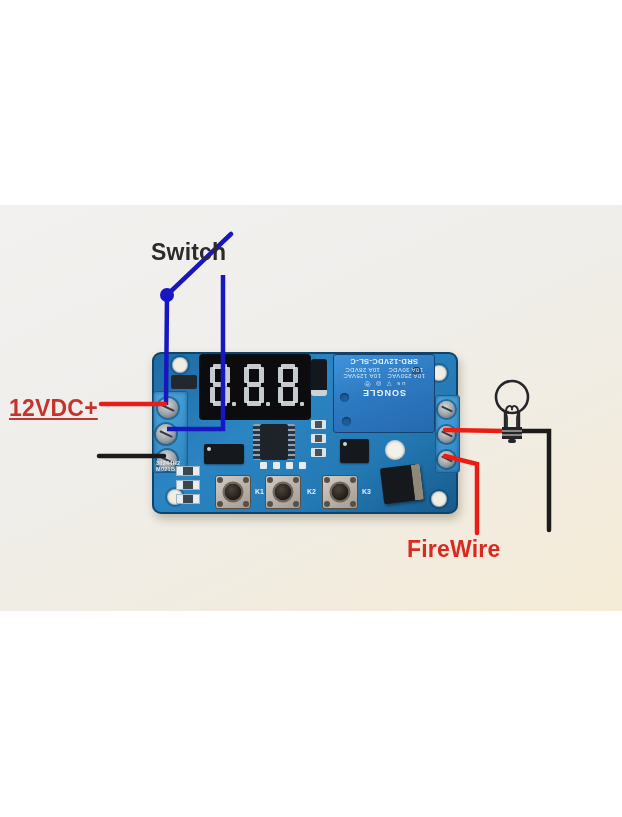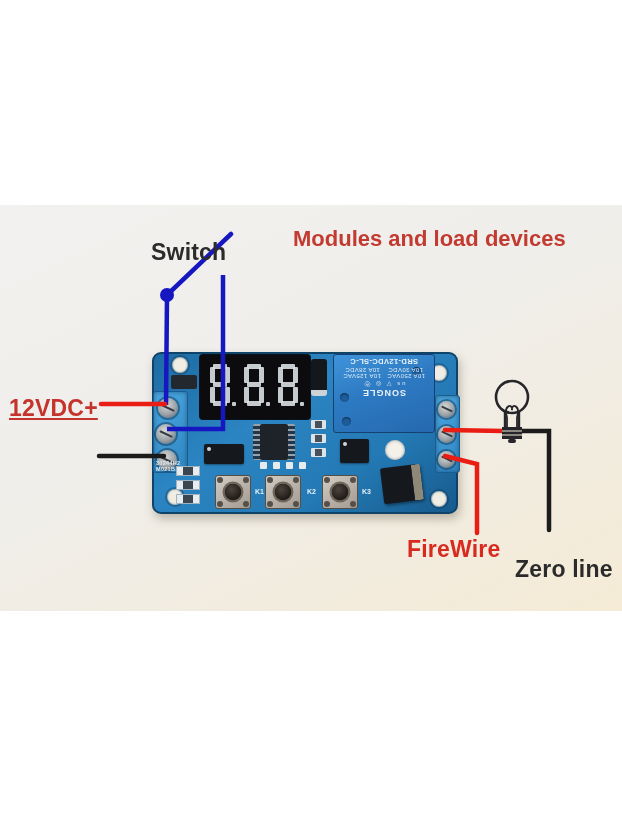"Modules and load devices" div { html: <div>Modules and load devices</div> -> none }
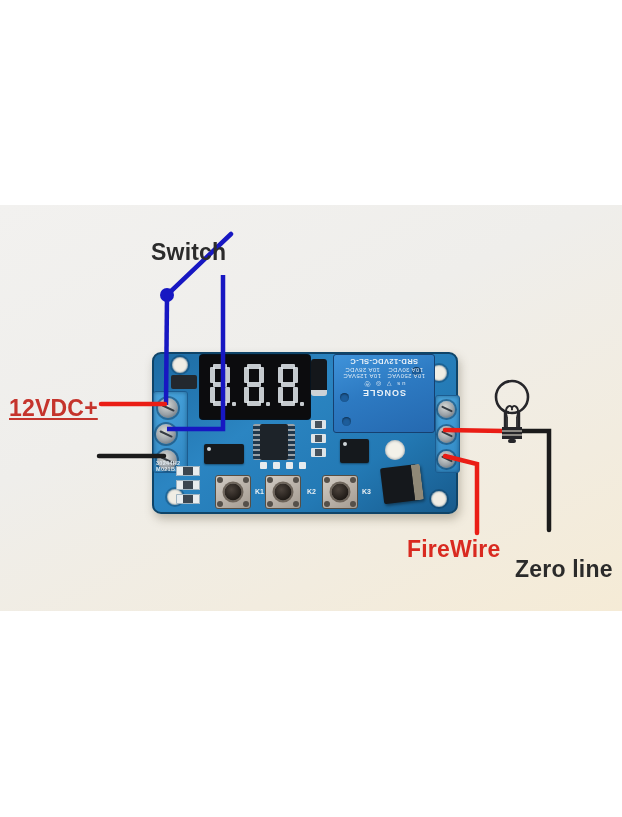"Zero line" div.lbl { html: <div>Zero line</div> -> none }
